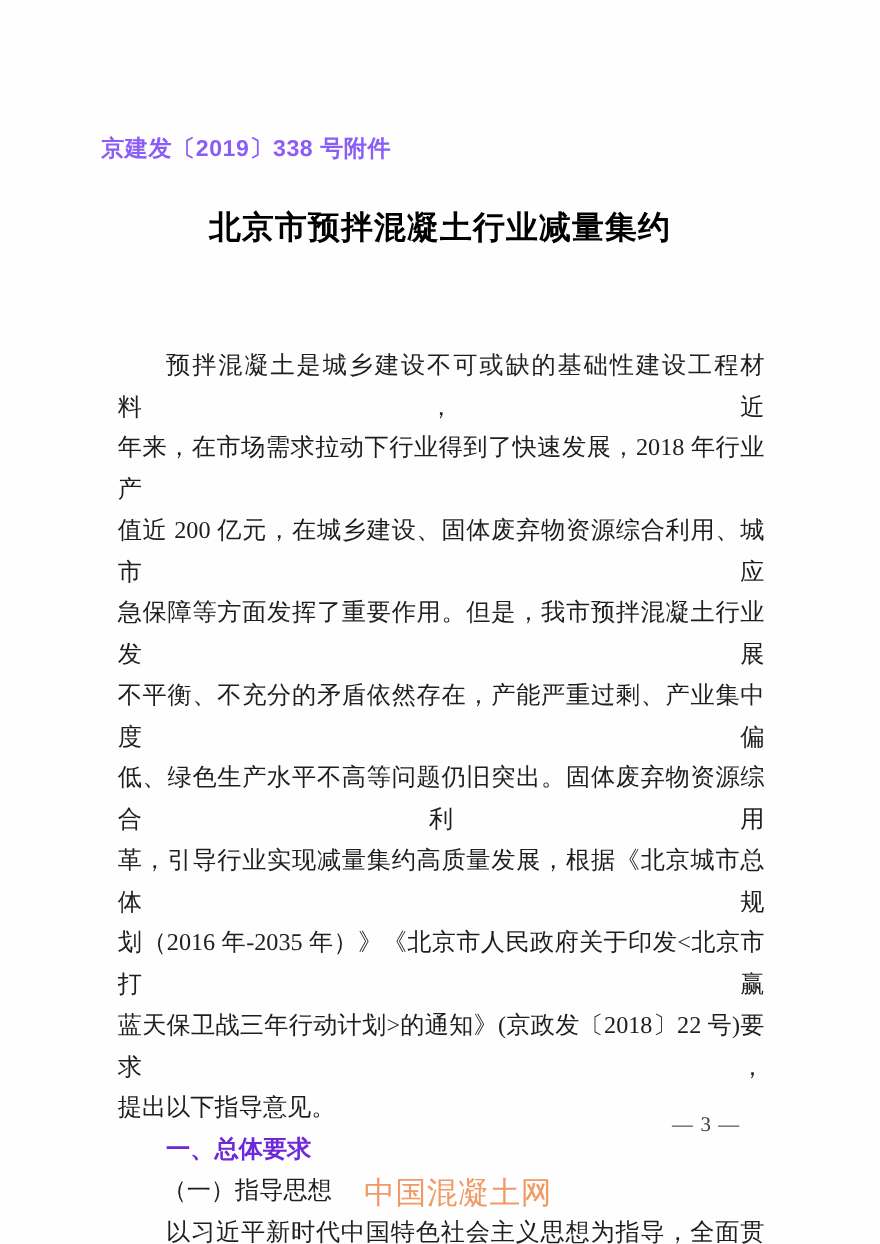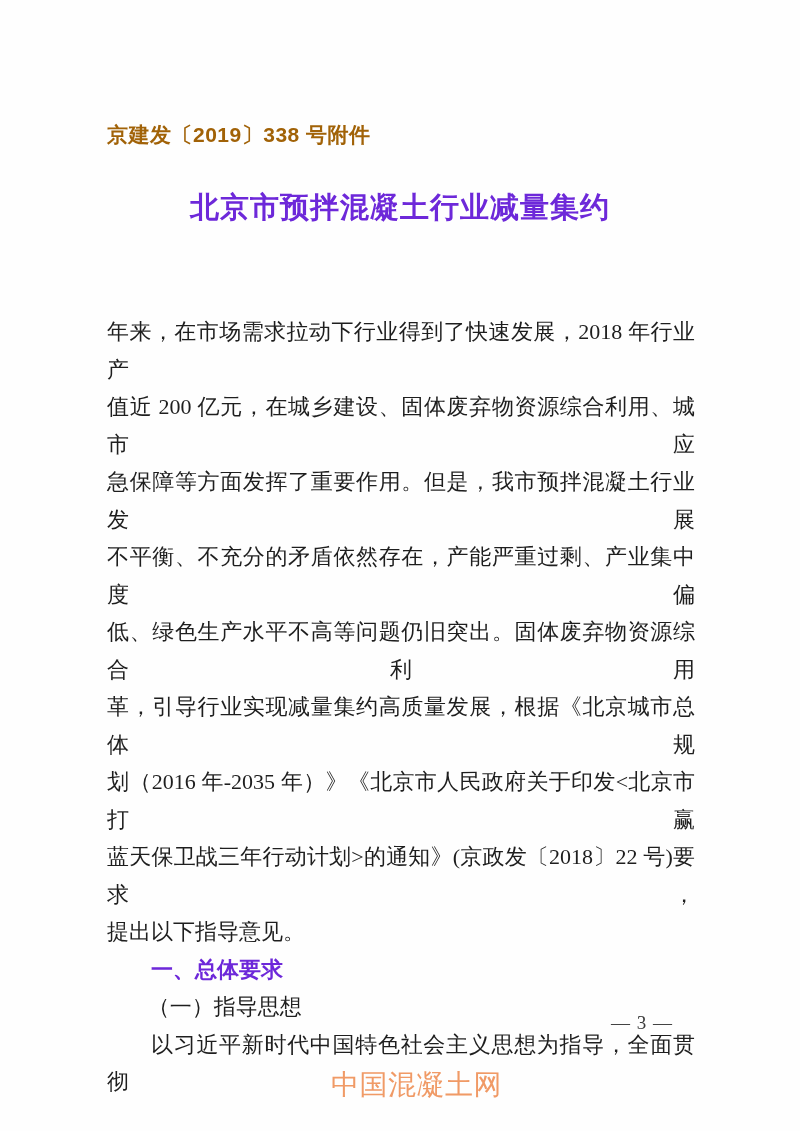"京建发〔2019〕338 号附件" .doc-number { color: #a16207 -> #8b5cf6; left: 107px -> 92px }
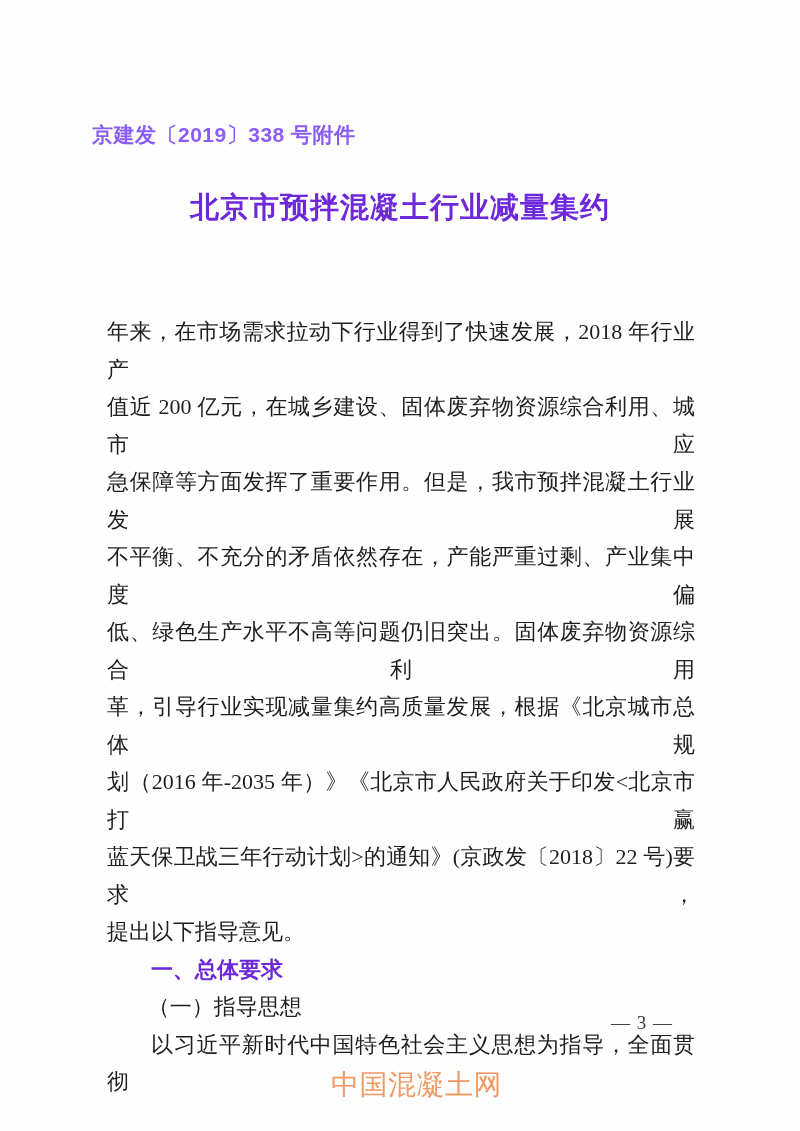"北京市预拌混凝土行业减量集约" .doc-title { color: #6d28d9 -> #000000 }
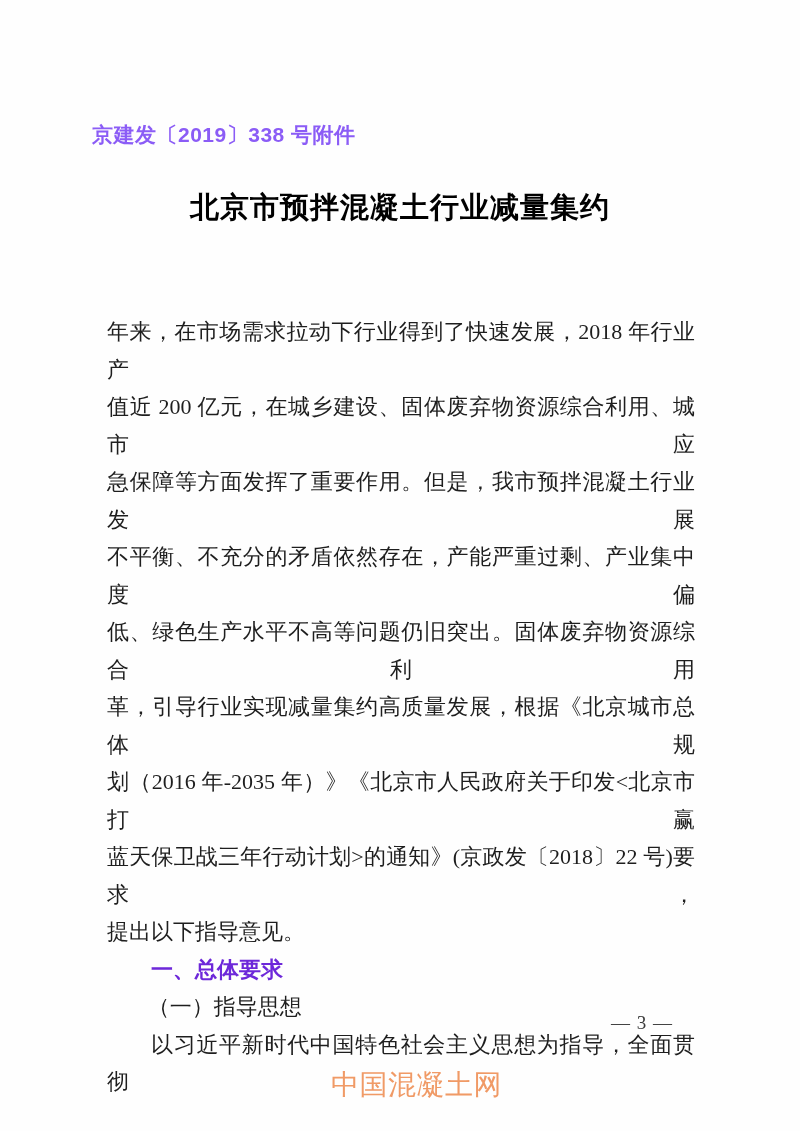"预拌混凝土是城乡建设不可或缺的基础性建设工程材料，近" div.line { html: none -> <div>预拌混凝土是城乡建设不可或缺的基础性建设工程材料，近</div> }
